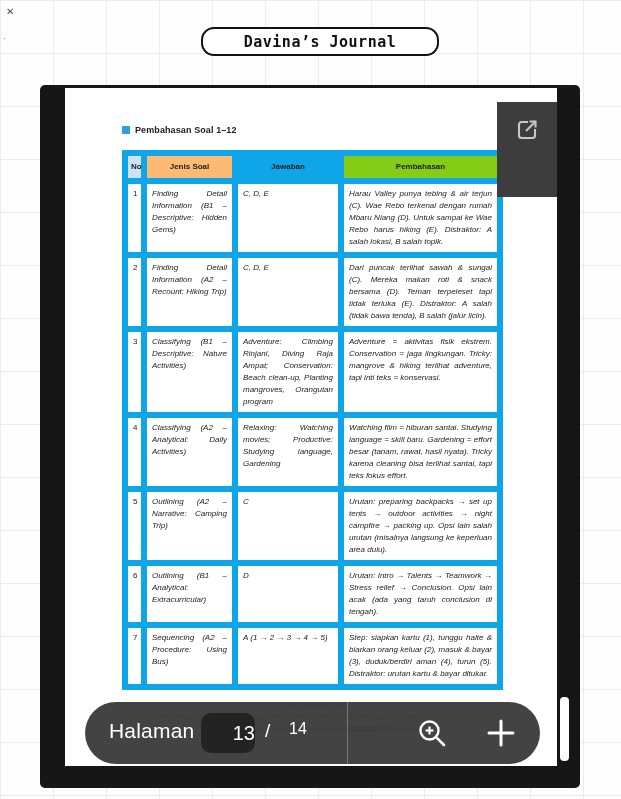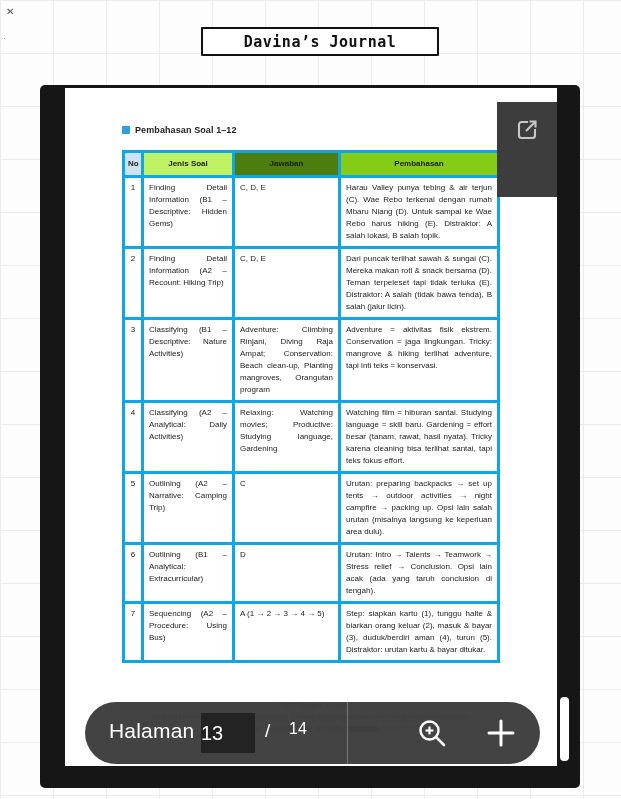"Davina’s Journal" .title-pill { border-radius: 1px -> 13px }
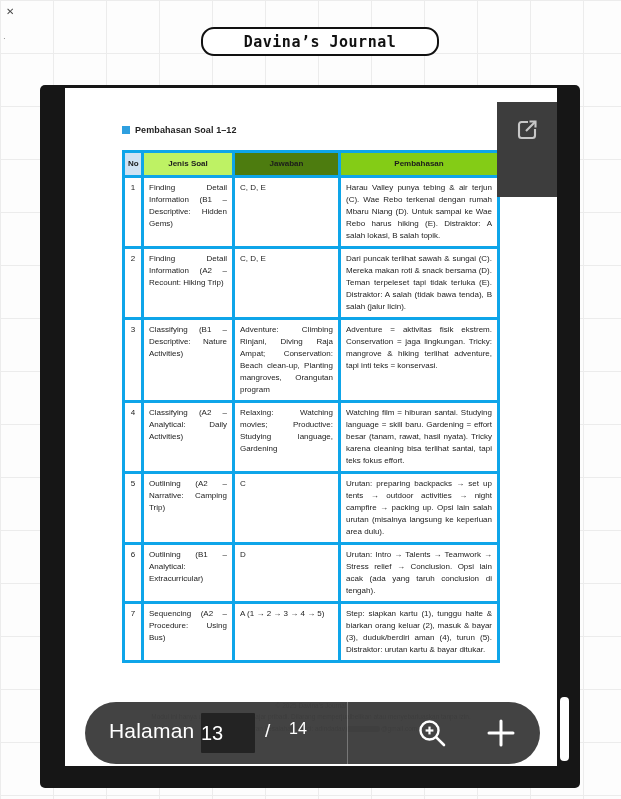"No" table.answers th, table.answers td { border: 3px solid #0ea5e9 -> 6px solid #0ea5e9 }
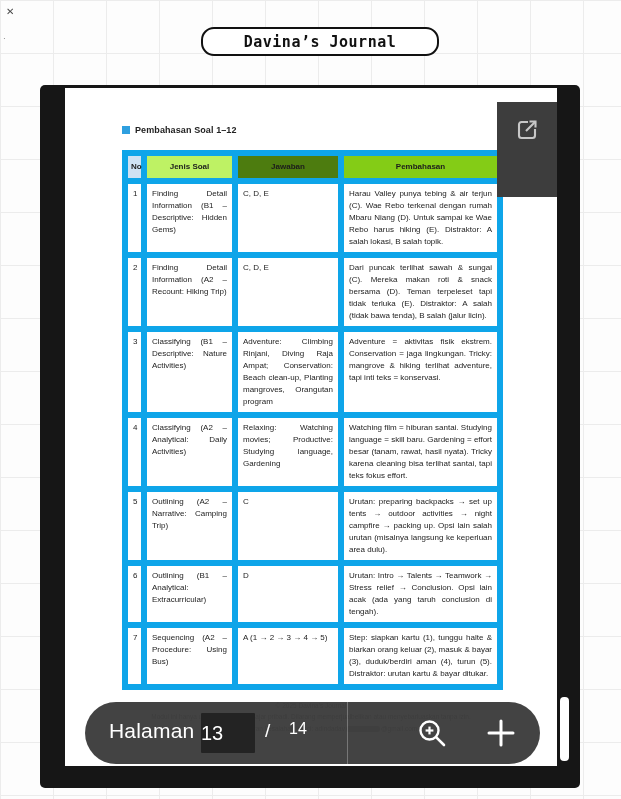"Jenis Soal" th { background: #bef264 -> #fdba74 }
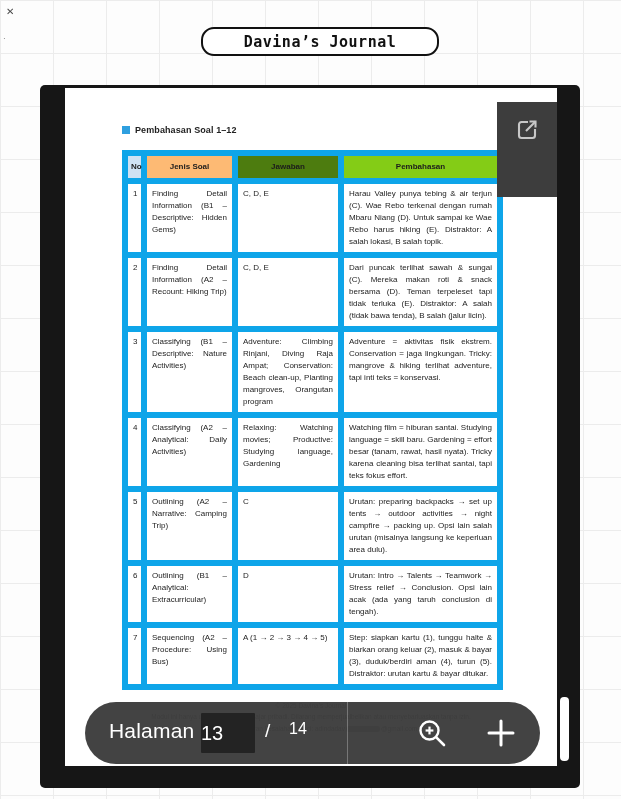"Jawaban" th { background: #4d7c0f -> #0ea5e9 }
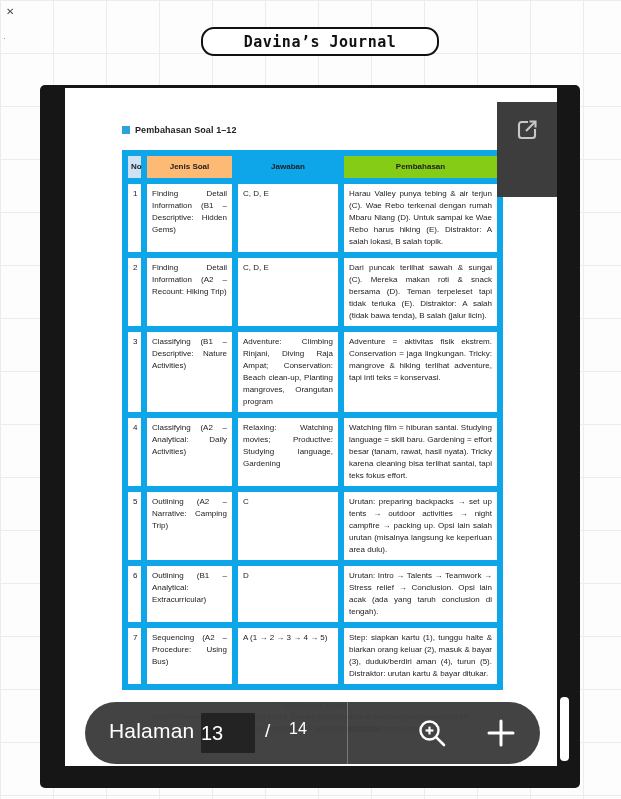"Finding Detail Information (B1 –" td.cell-jenis_soal, td.cell-jawaban, td.cell-pembahasan { font-style: none -> italic }
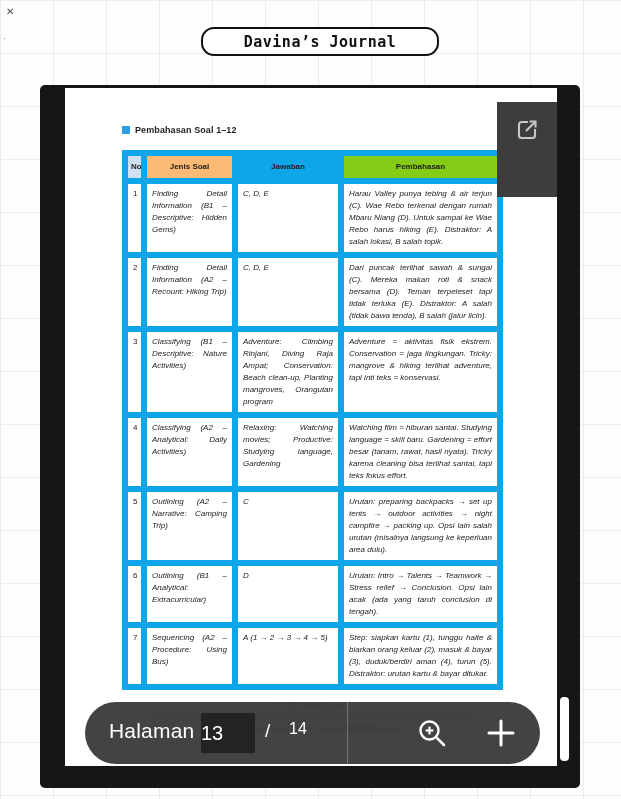"13" .toolbar .page-input { border-radius: 1px -> 10px; justify-content: flex-start -> flex-end }
